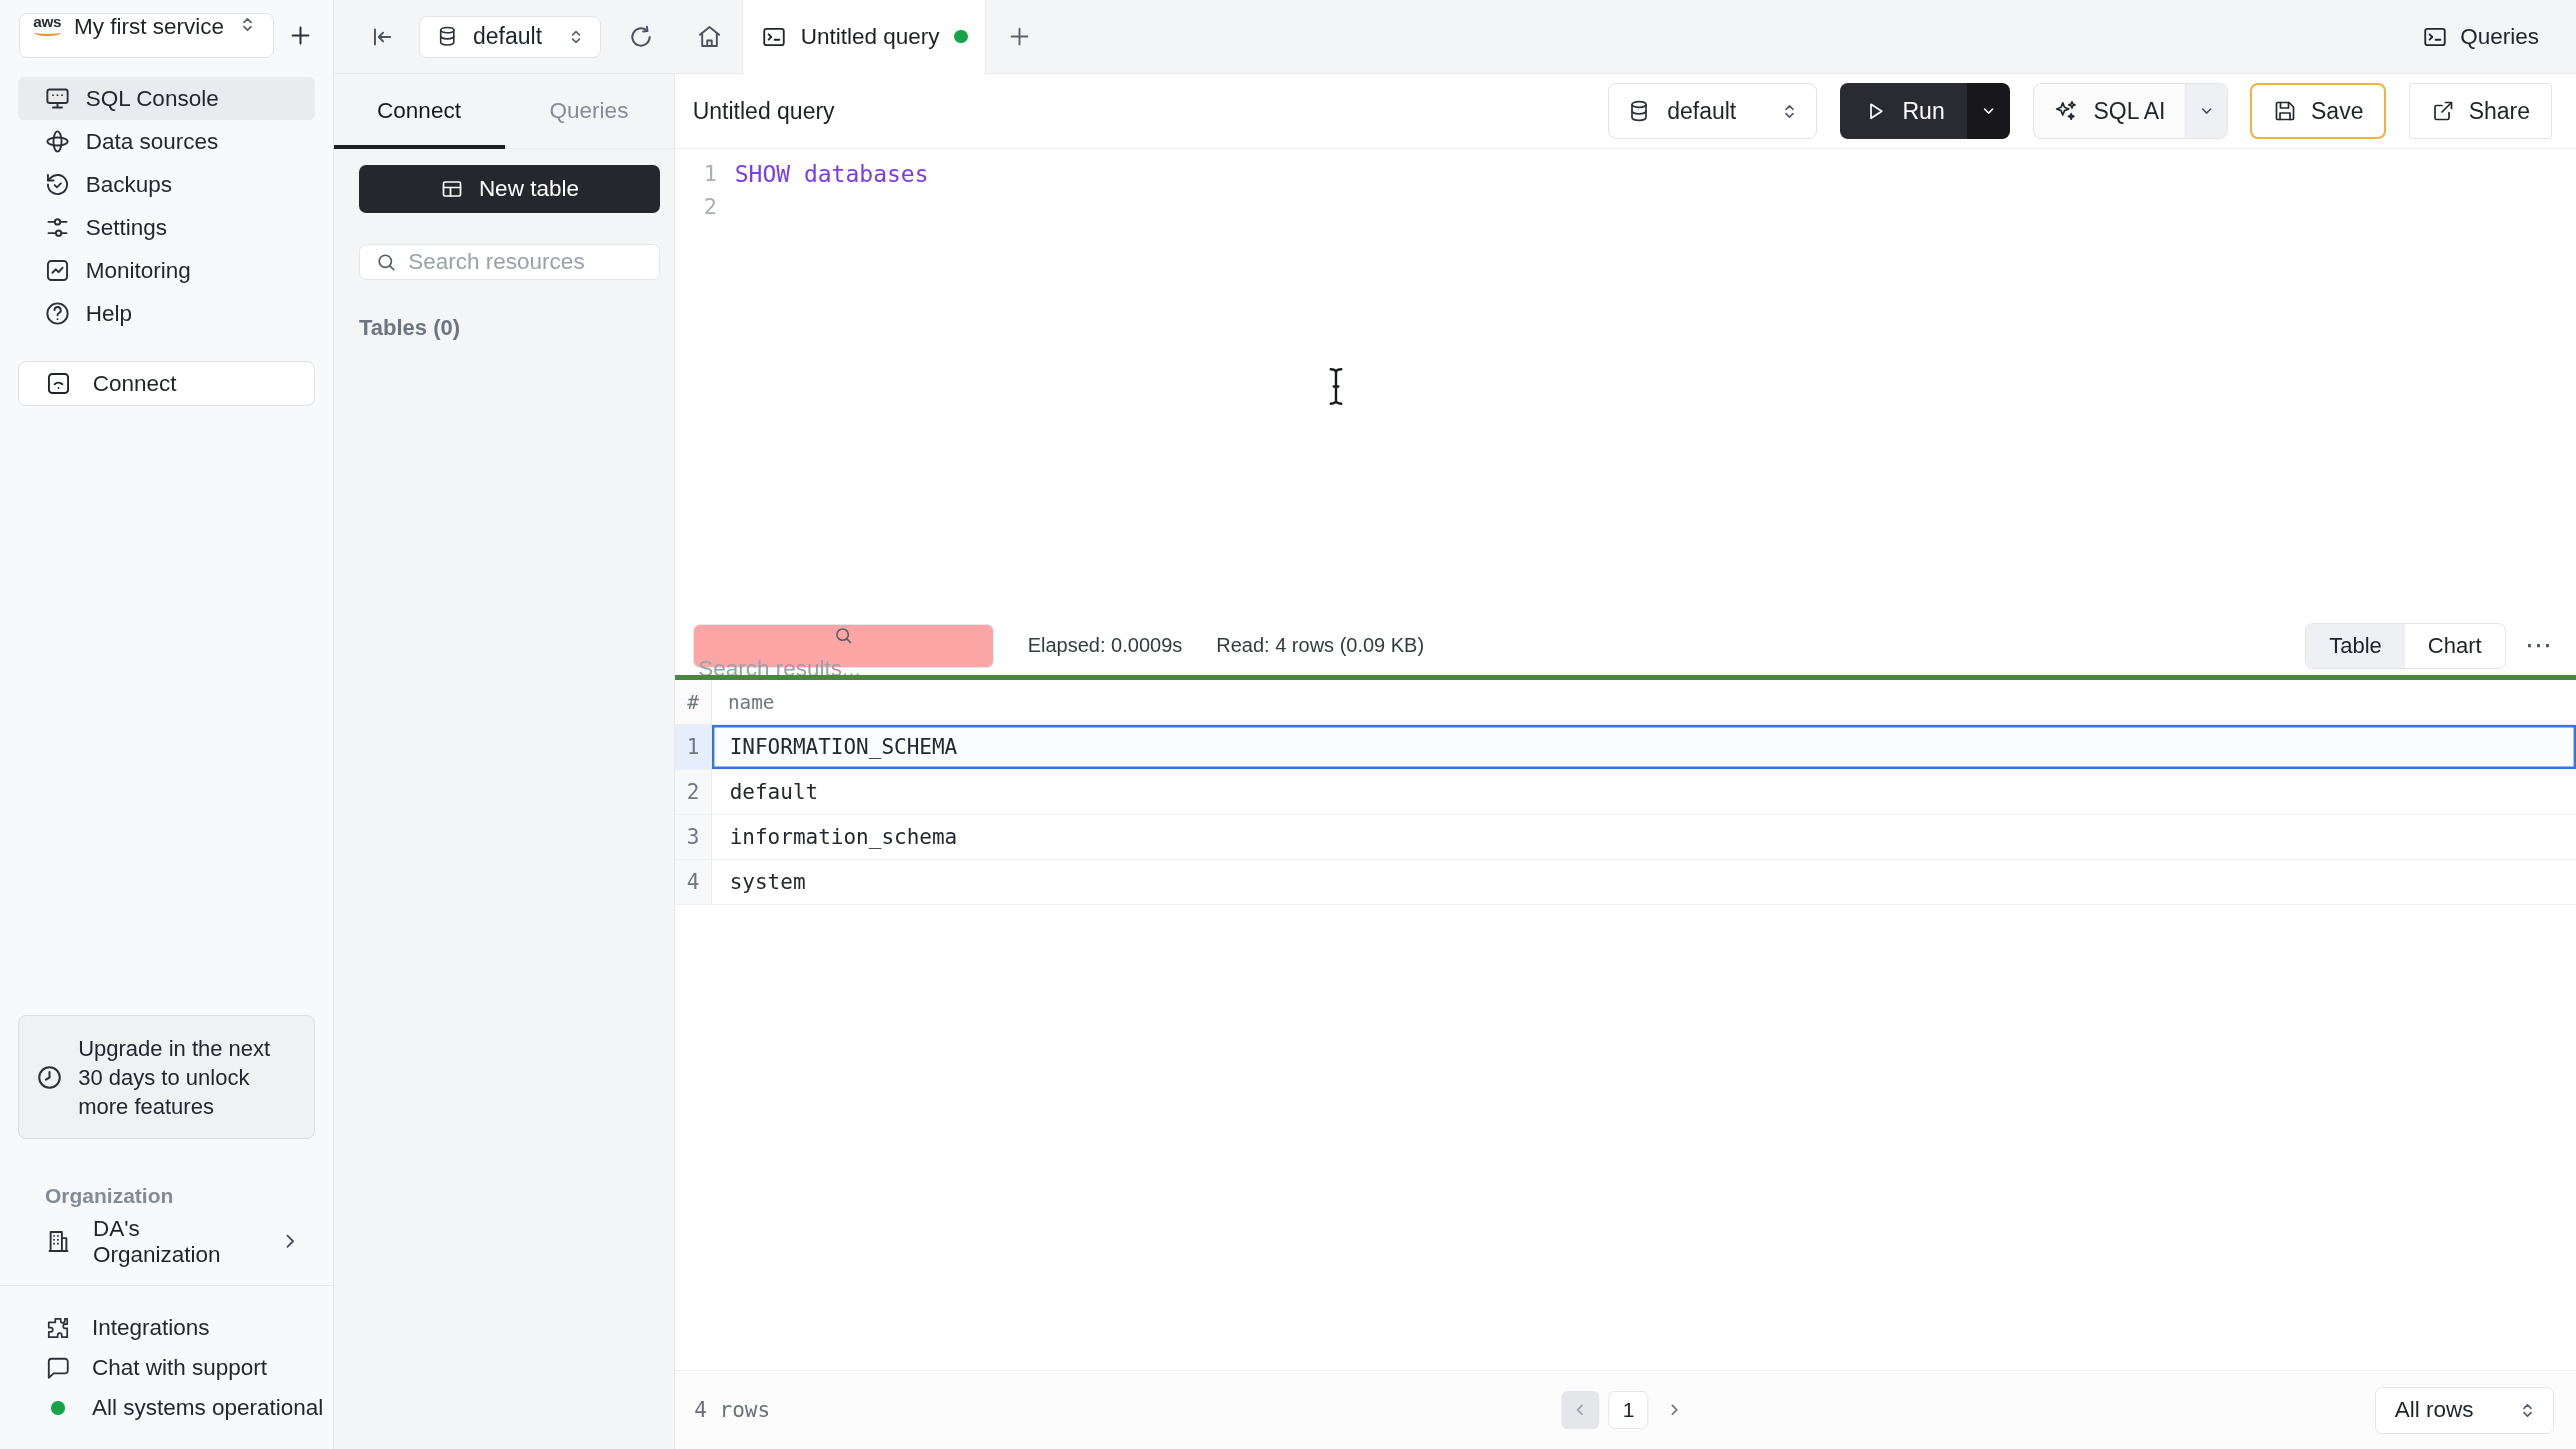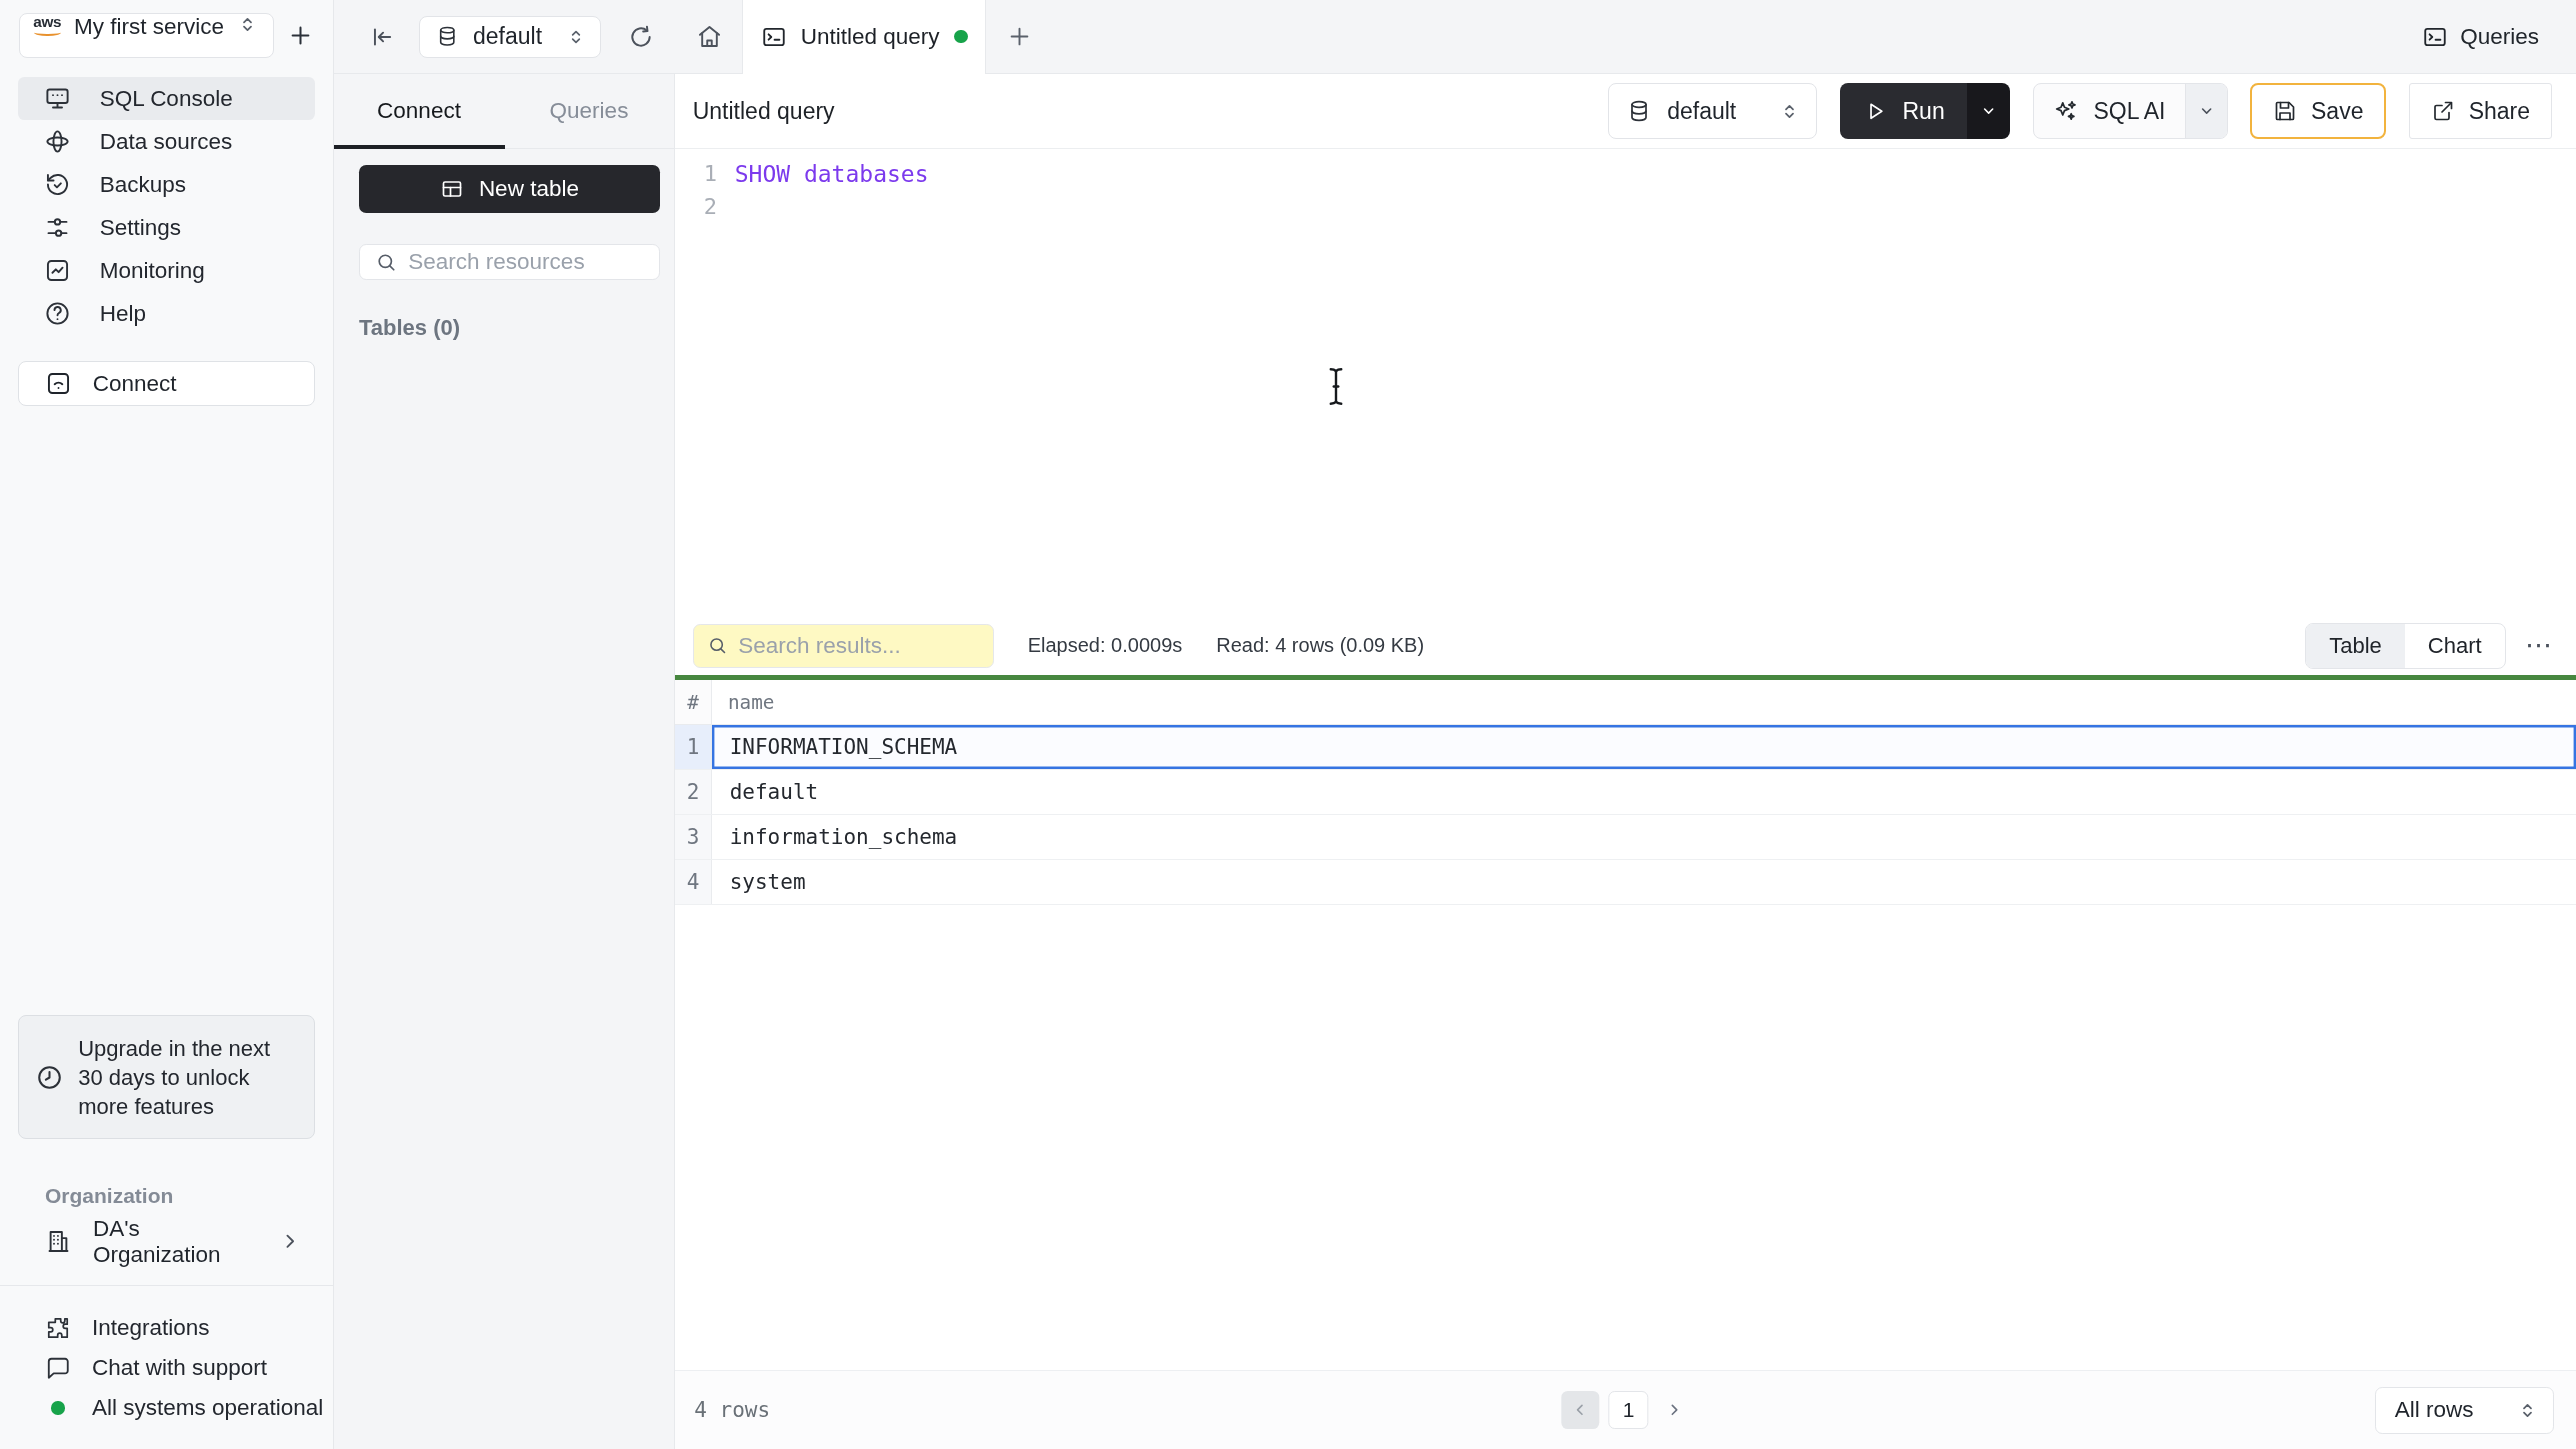"SQL Console" .nav-item { gap: 29px -> 15px }
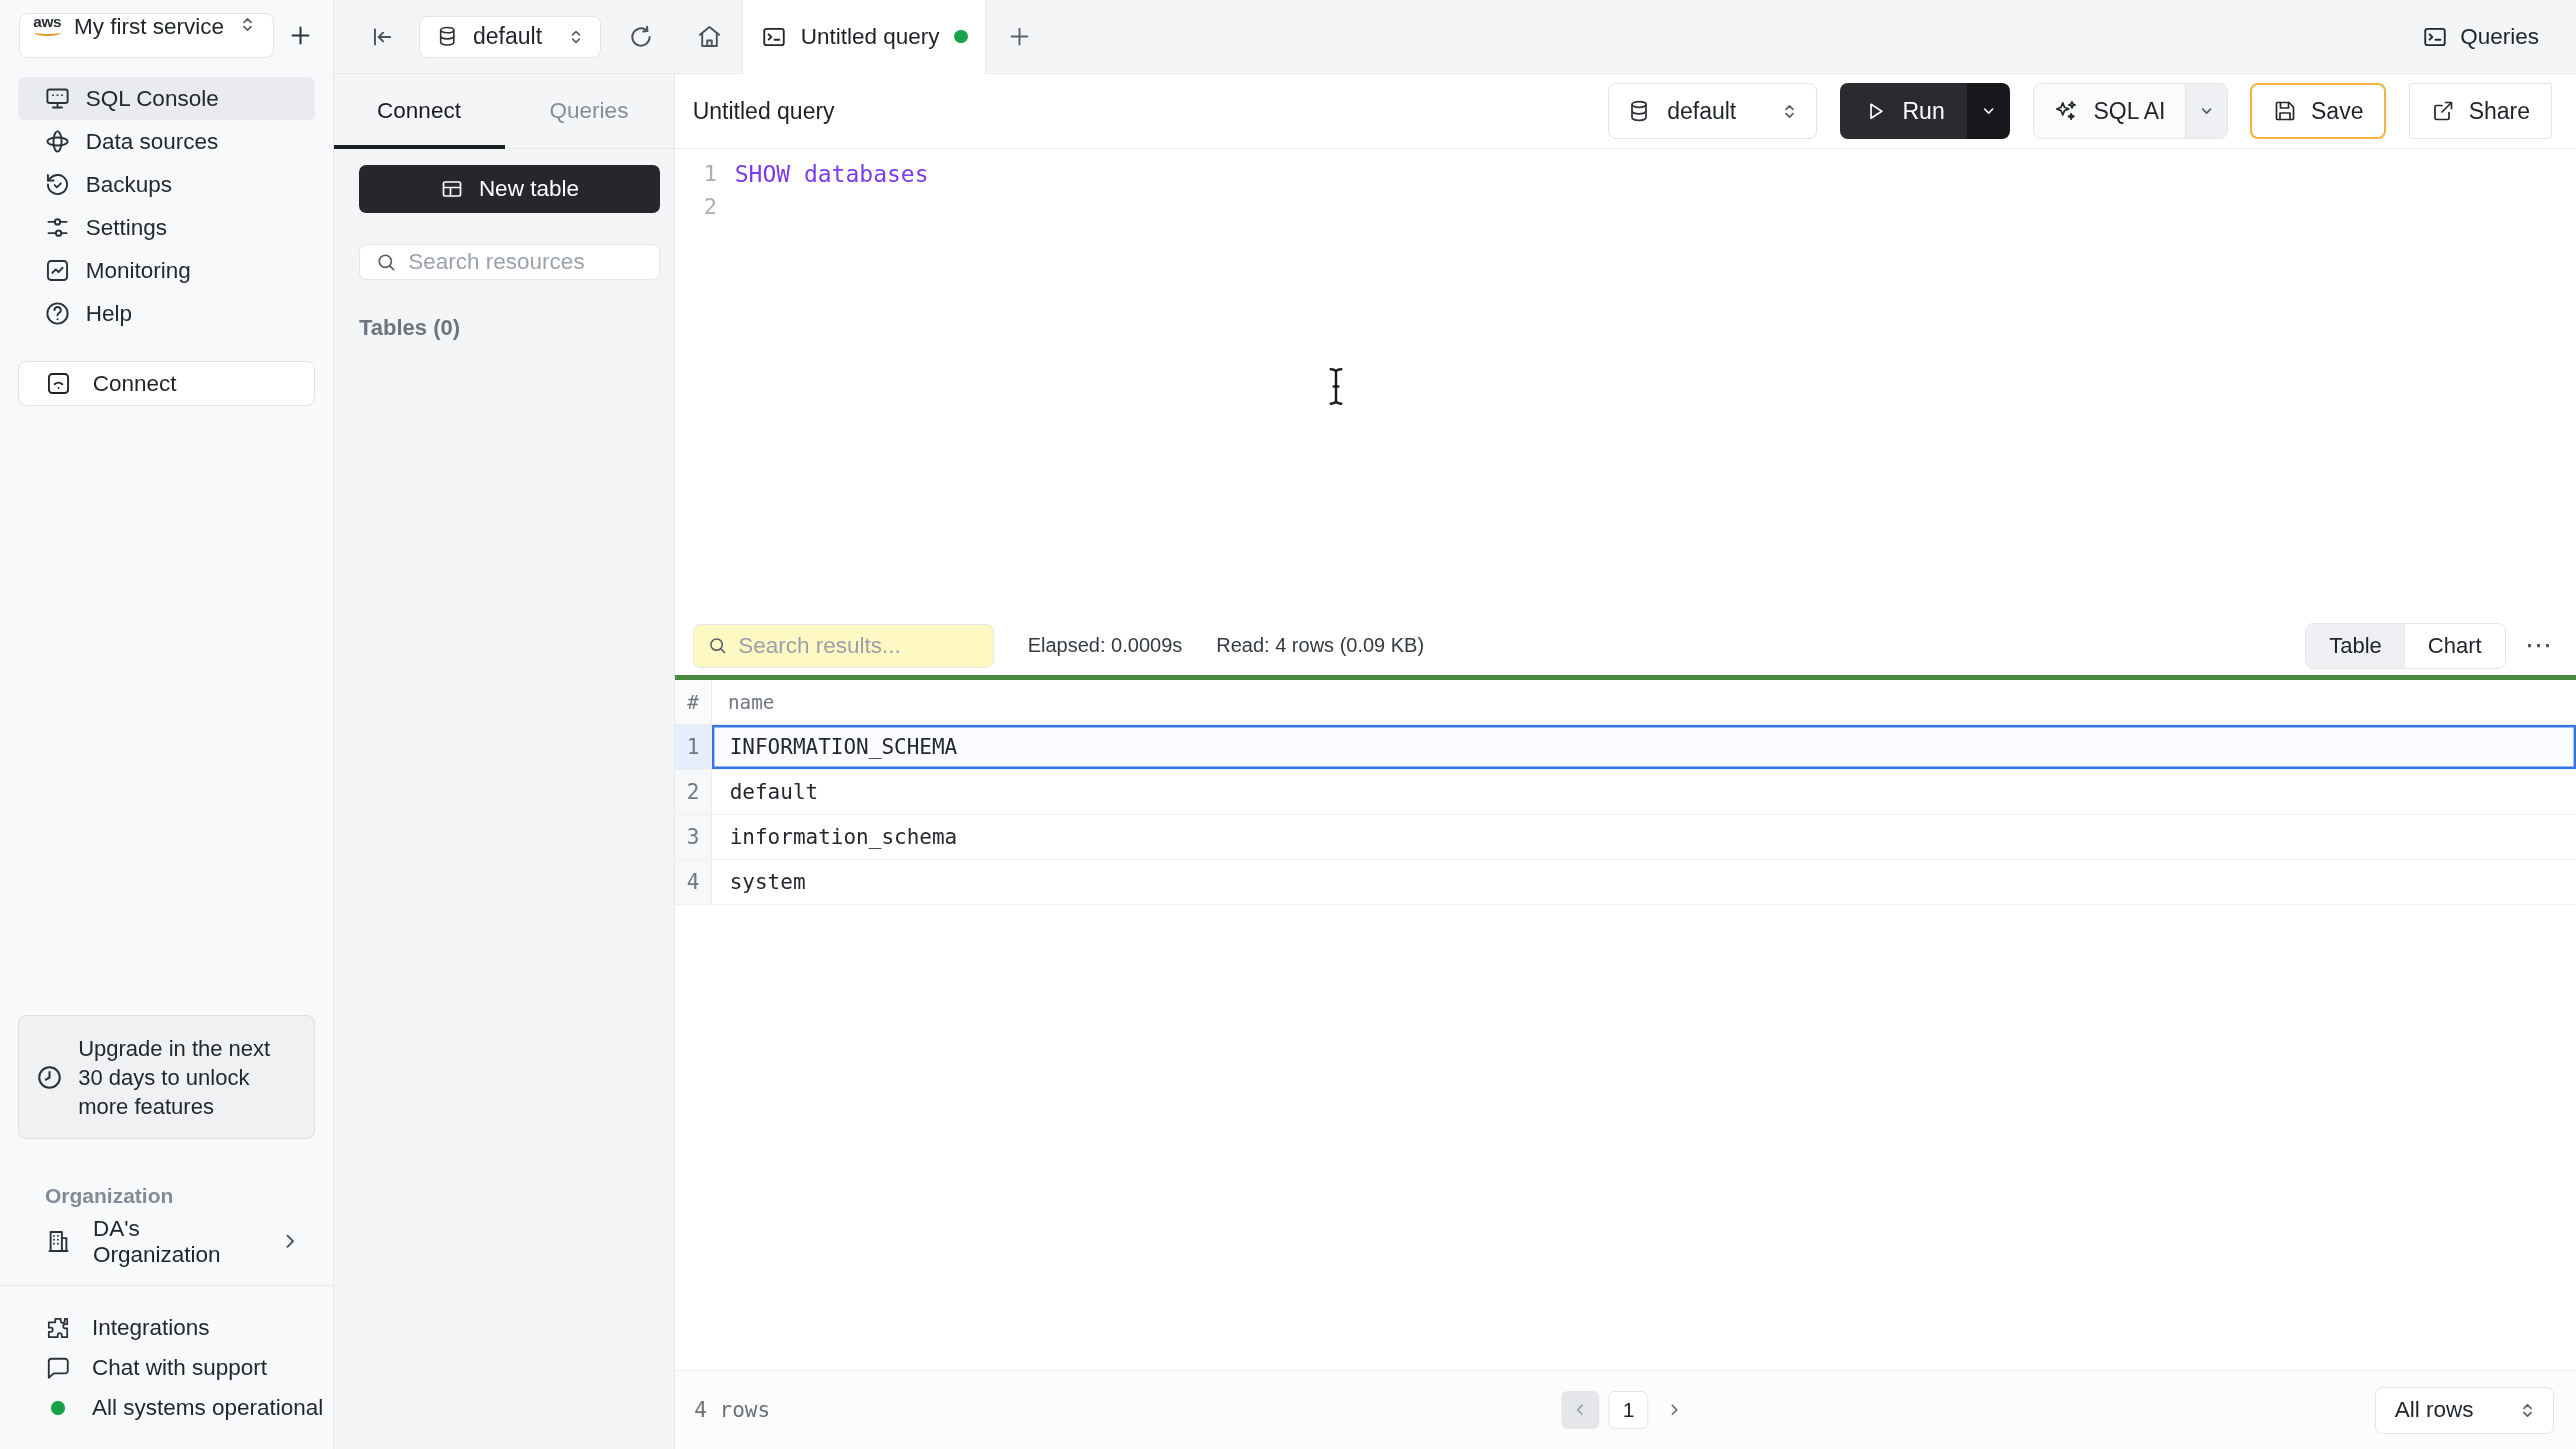"Search results..." .results-search { background: #fef9c3 -> #fca5a5; flex-direction: none -> column }
